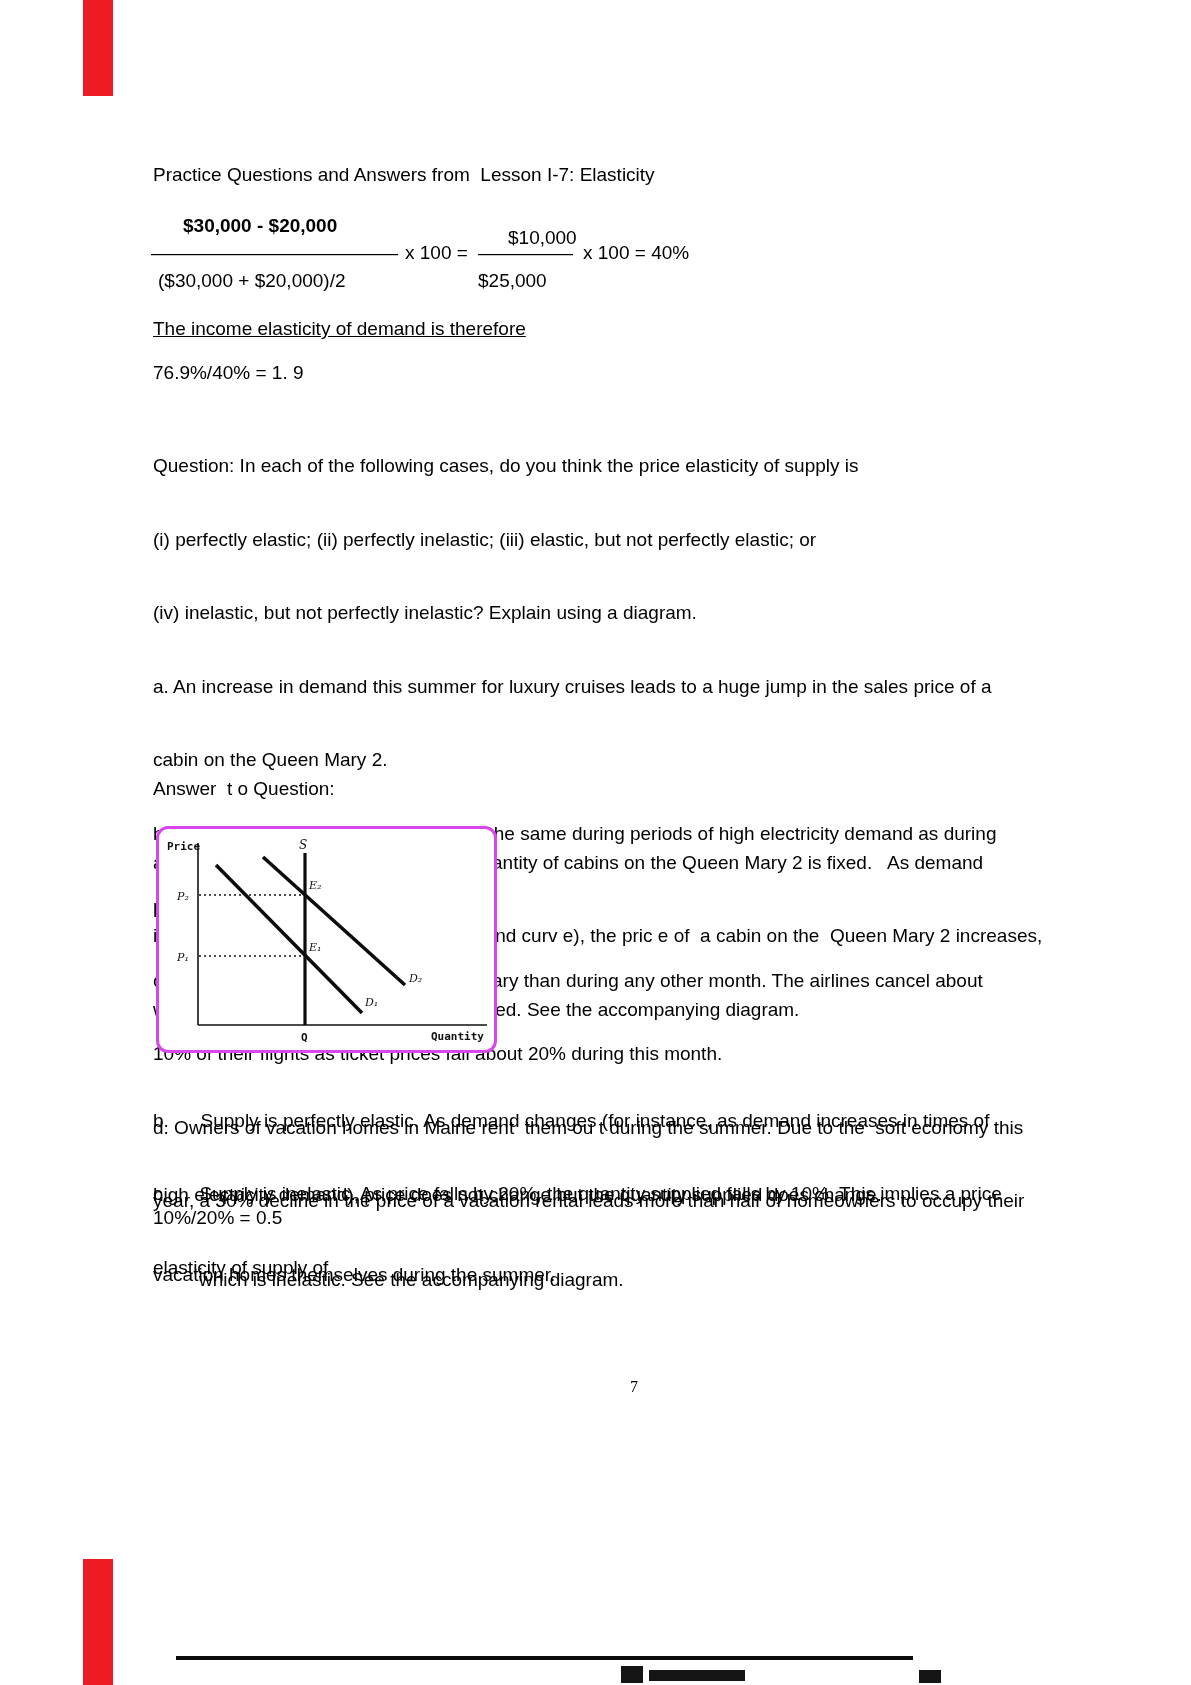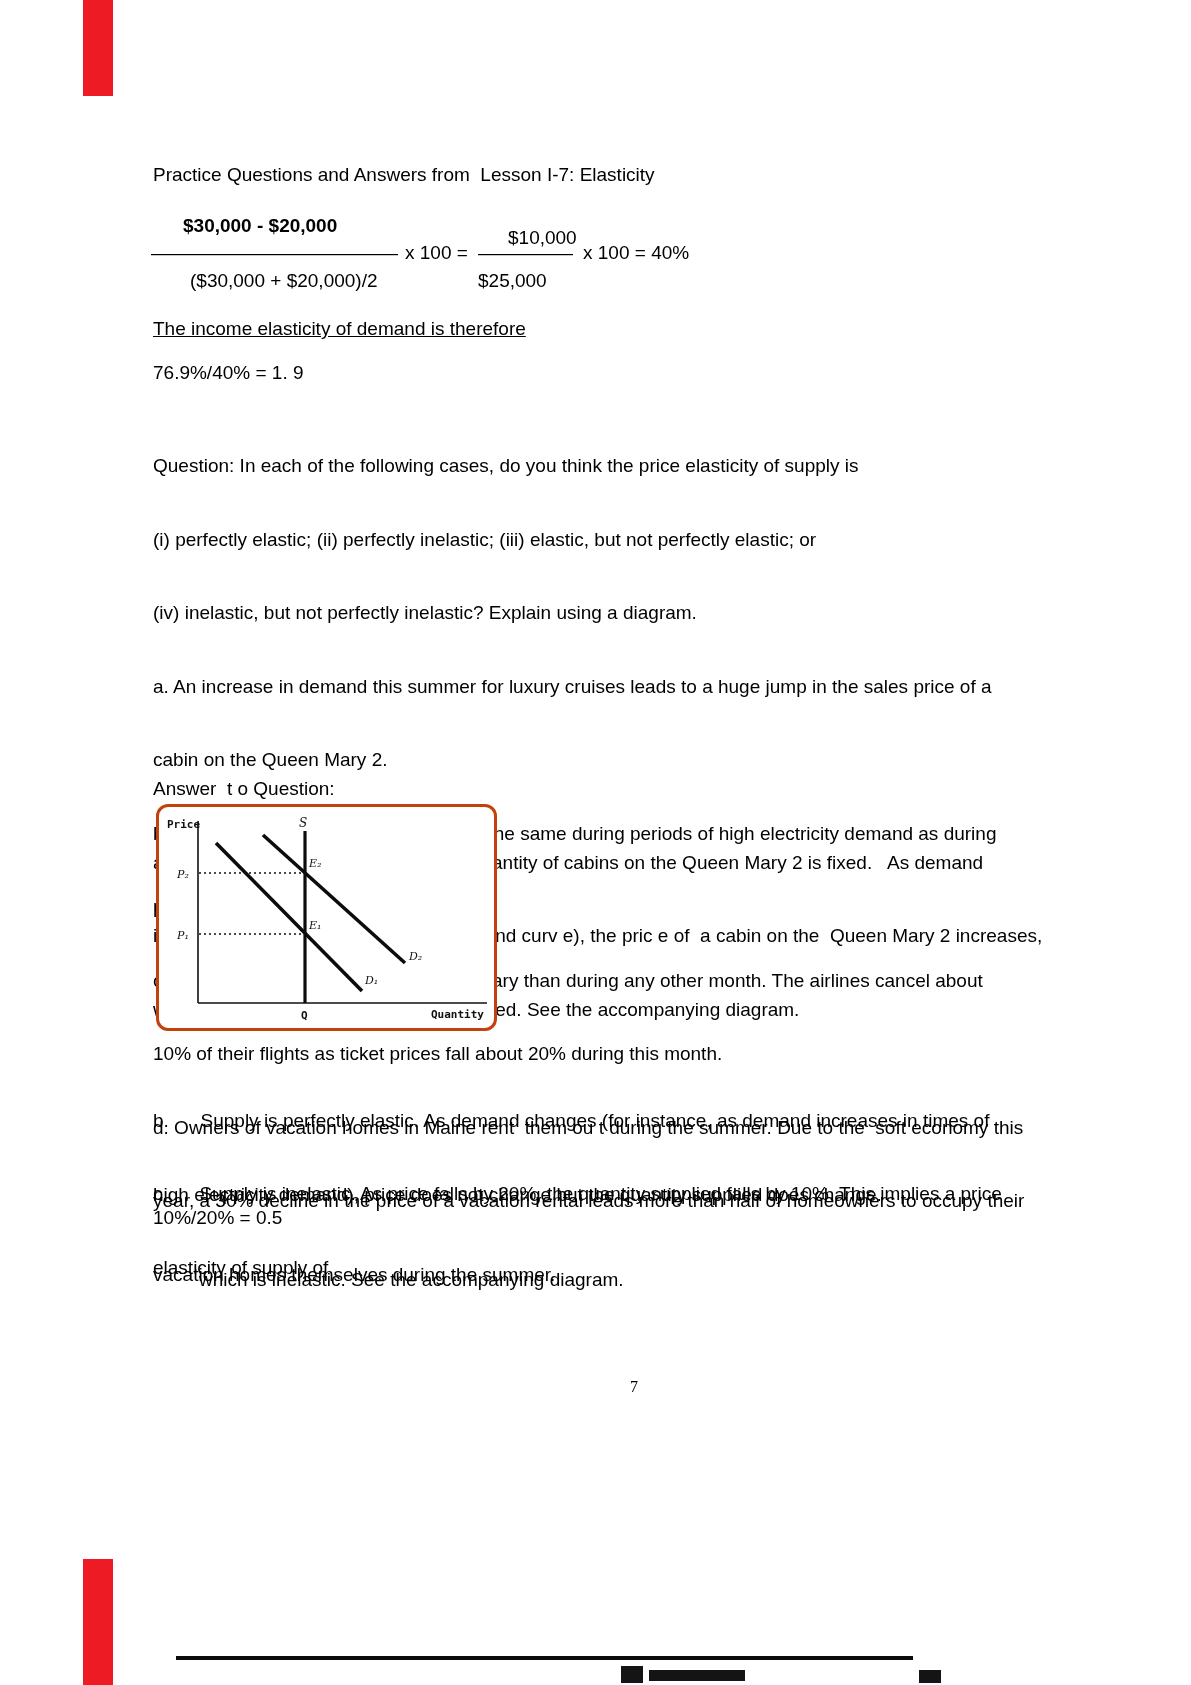"($30,000 + $20,000)/2" span.tok { margin-left: 32px -> none }
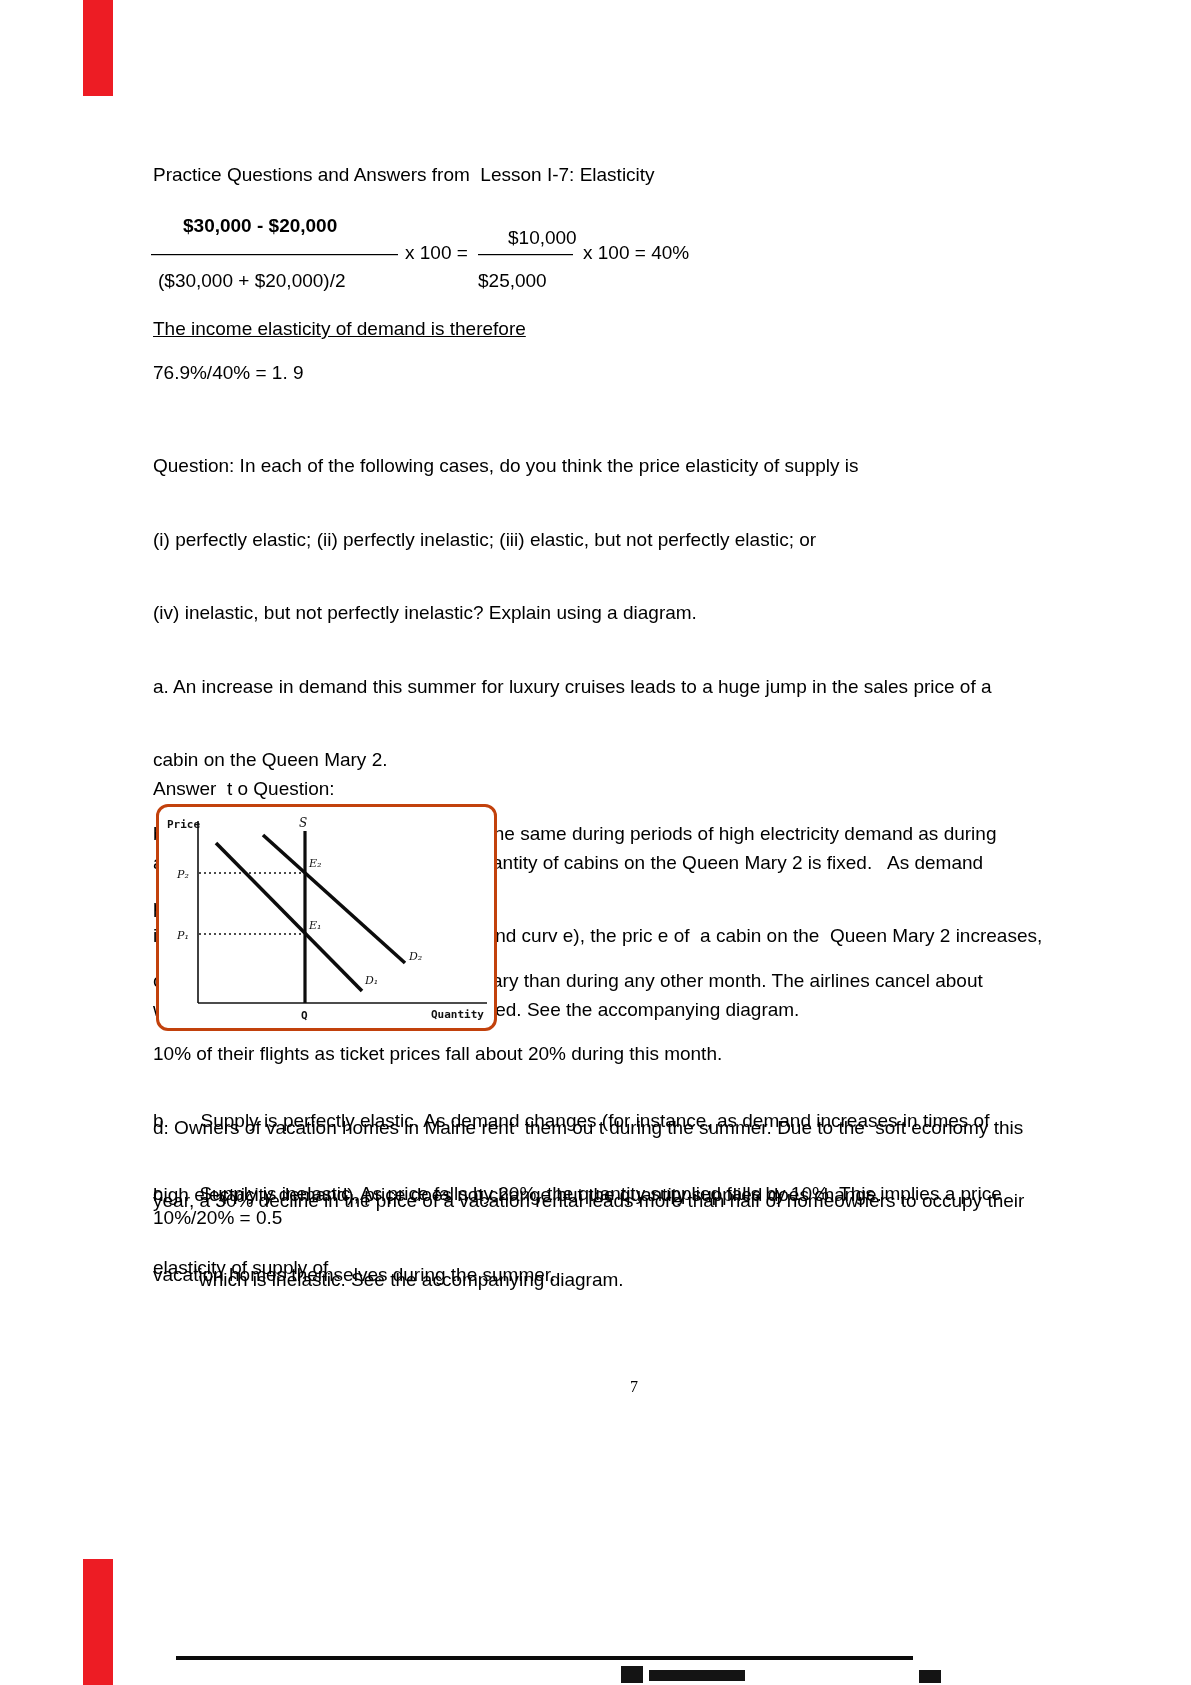"Price" .fig { border: 3px solid #c2410c -> 3px solid #d946ef; top: 804px -> 826px }
